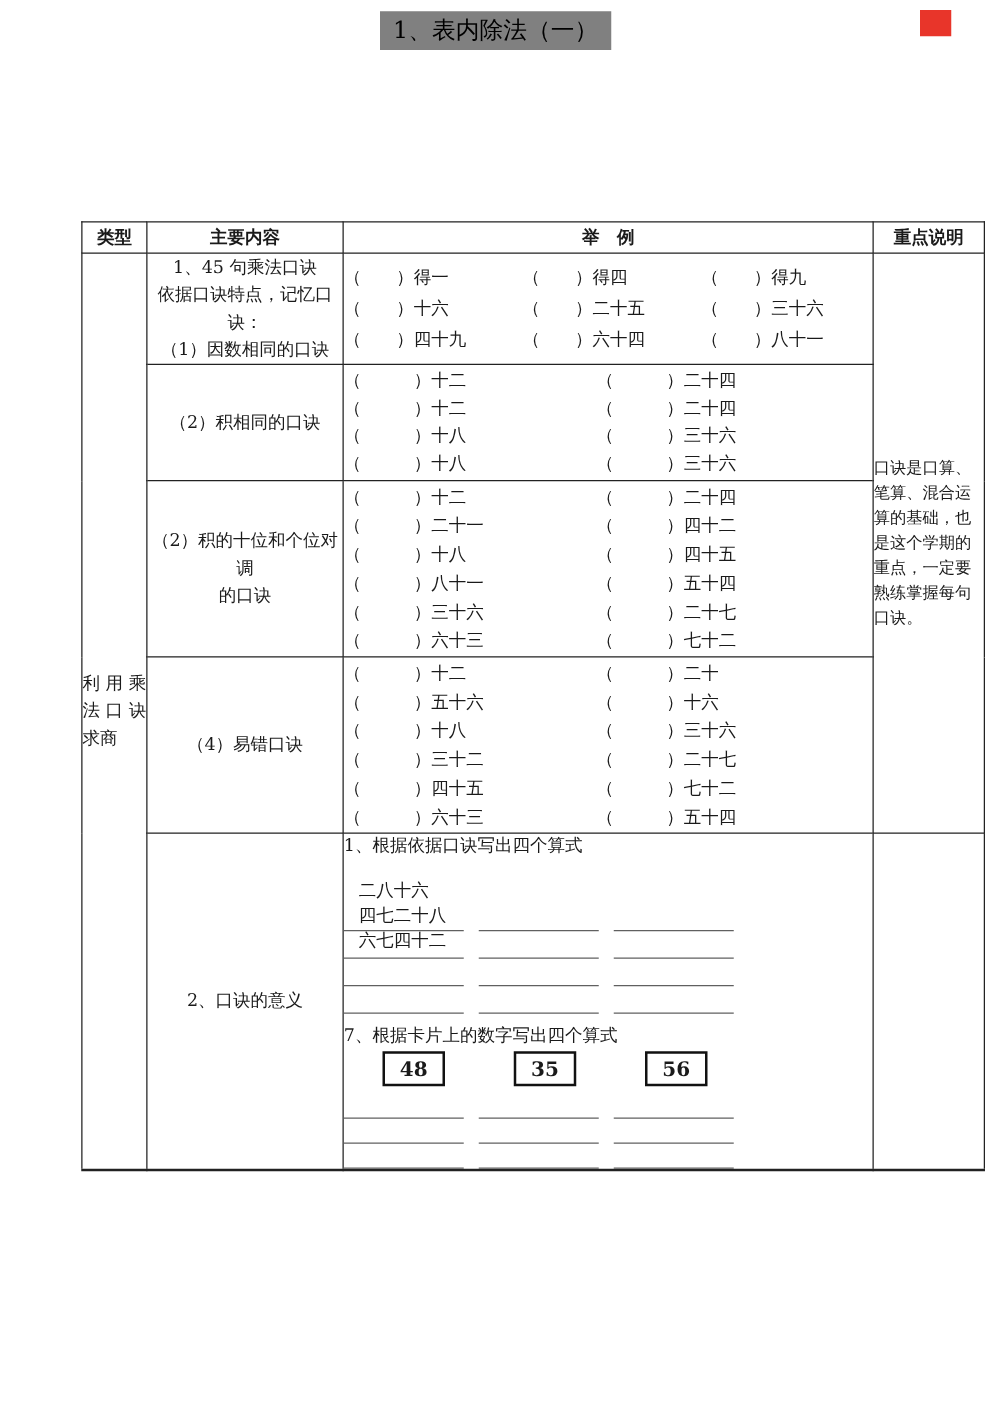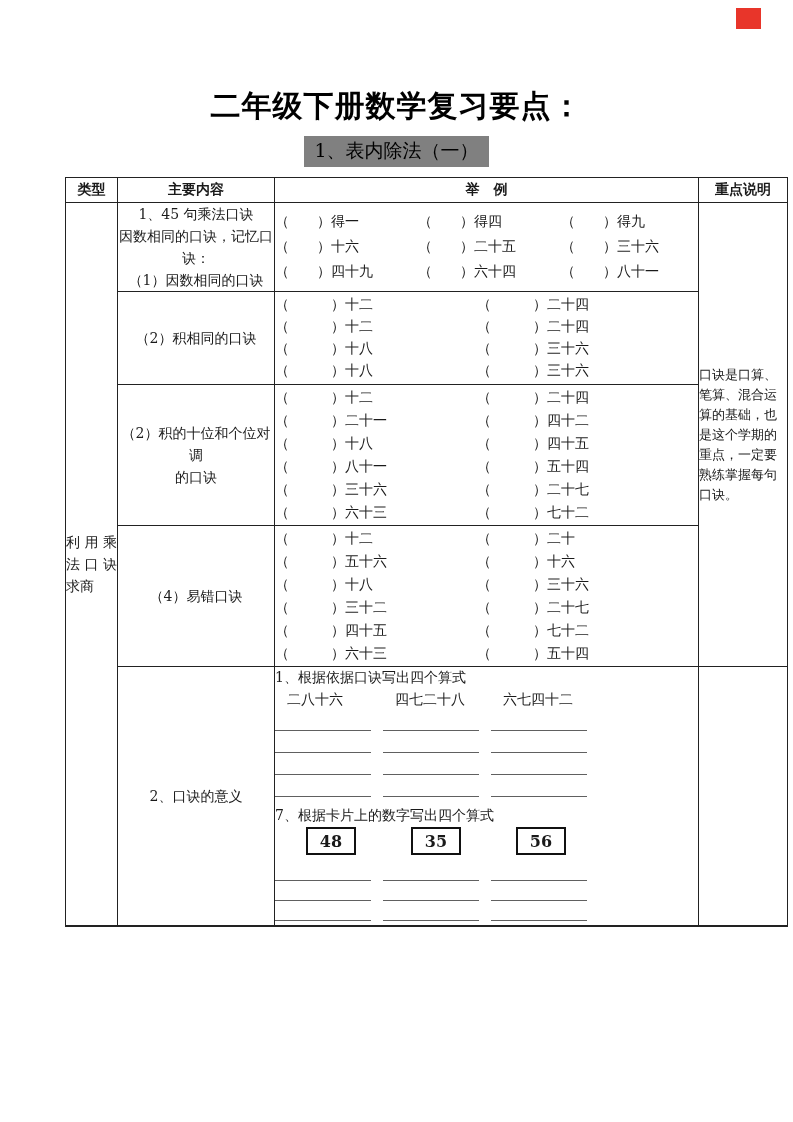"二年级下册数学复习要点：" h1.doc-title { html: <h1>二年级下册数学复习要点：</h1> -> none }
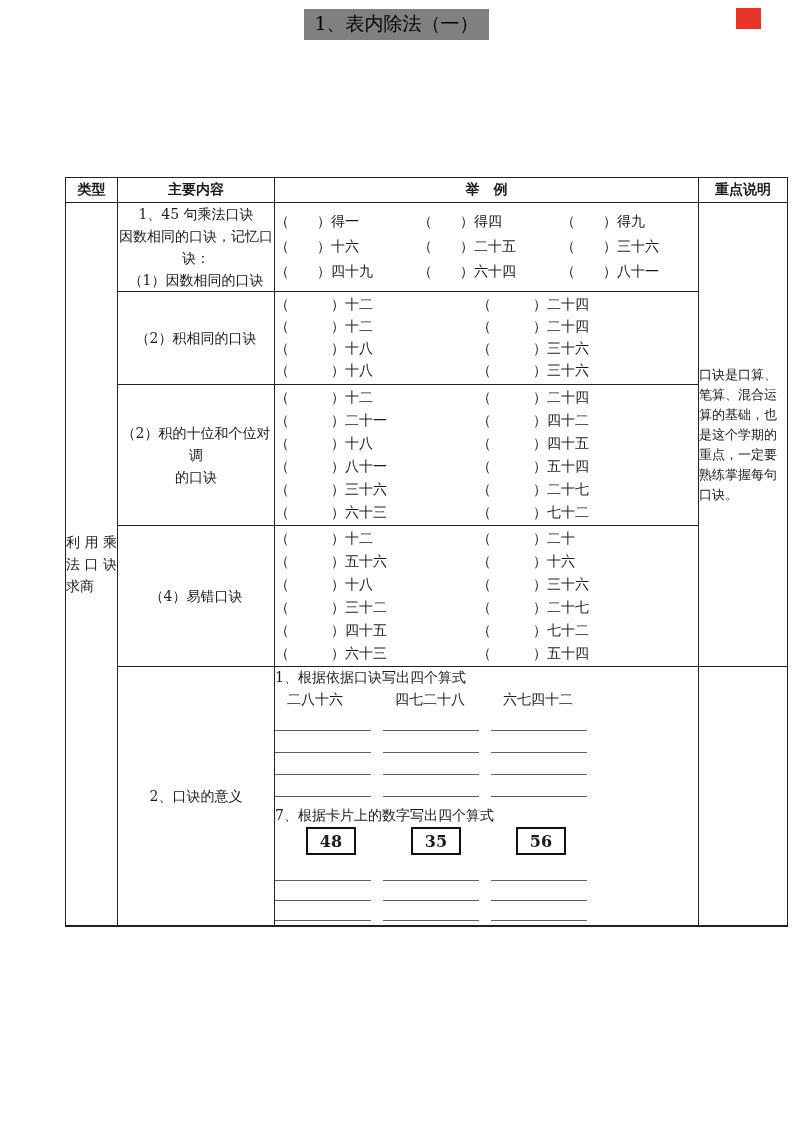"因数相同的口诀，记忆口诀：" div { text: 因数相同的口诀 -> 依据口诀特点 }
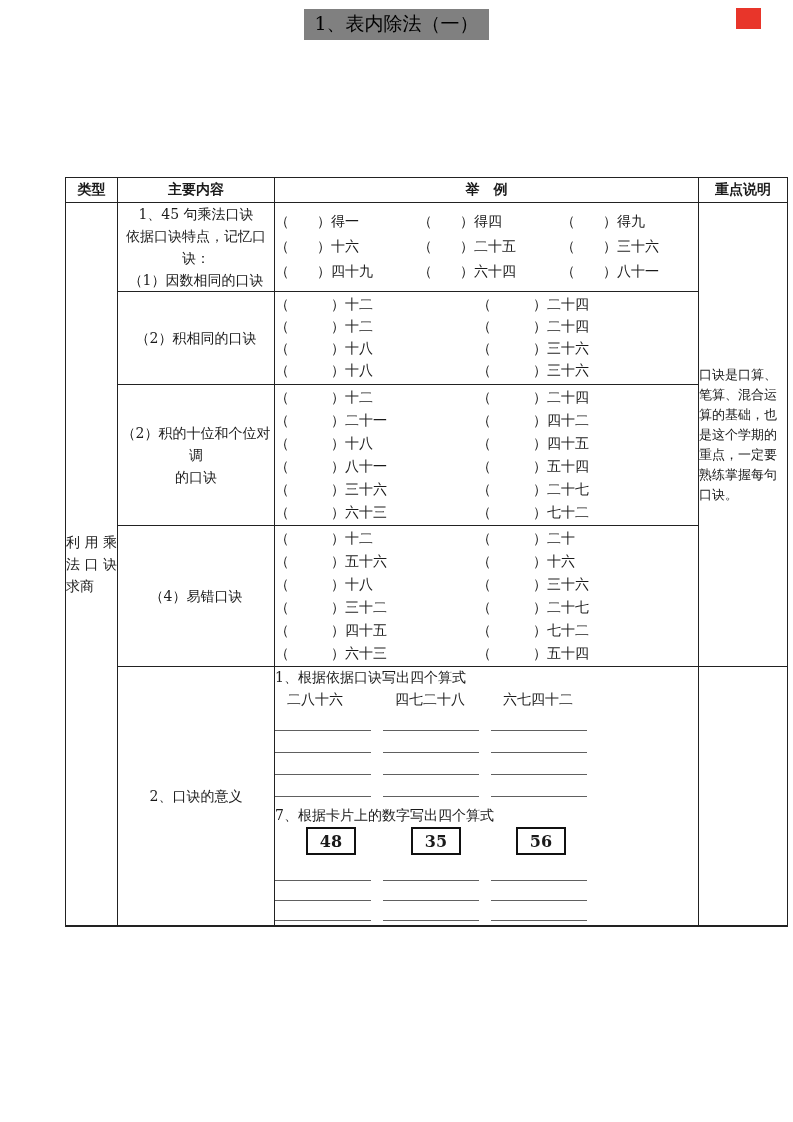"二八十六" .koujue-row { flex-direction: none -> column; margin: 2px 0 0 12px -> 16px 0 0 12px }
